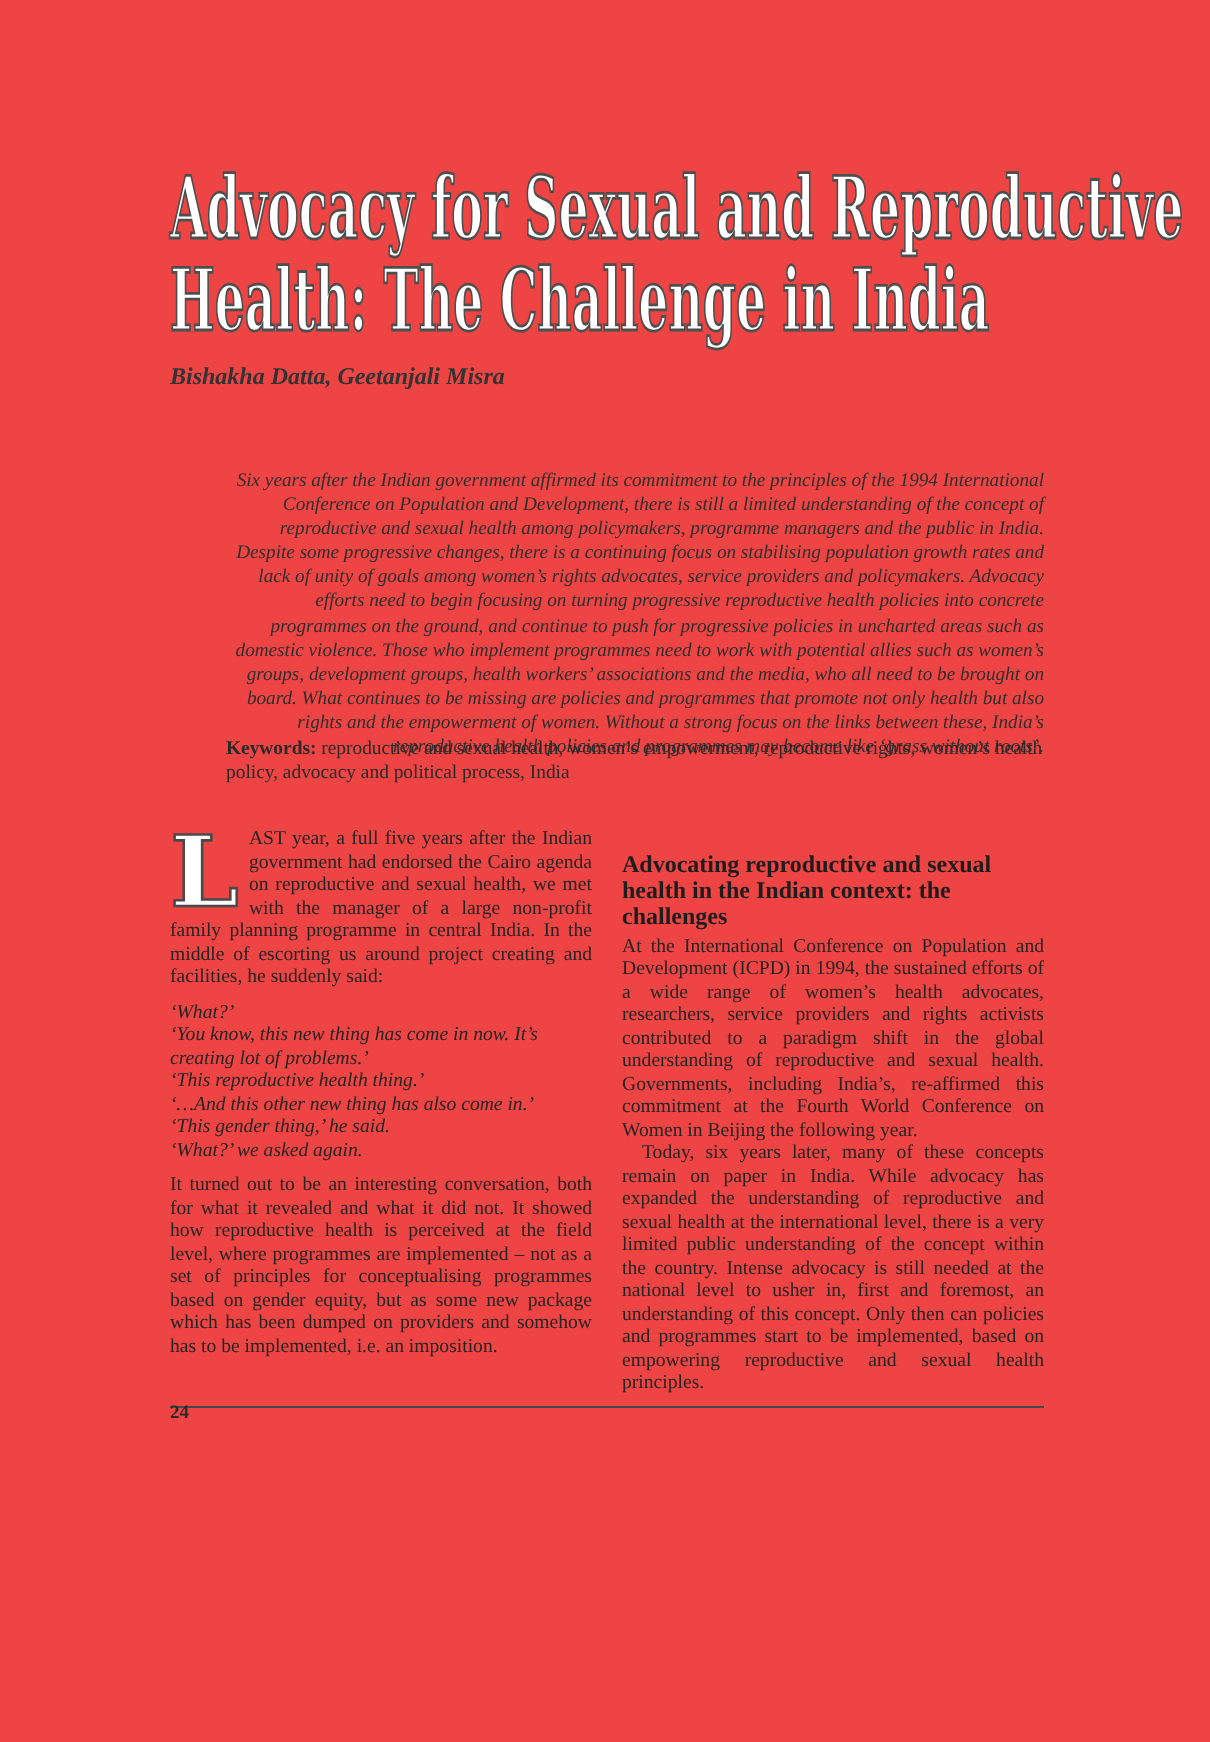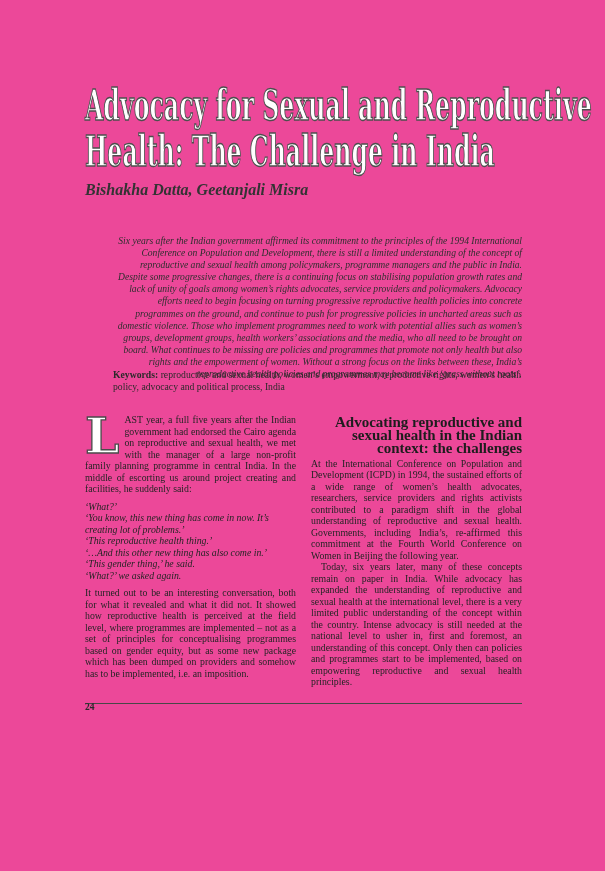"Advocacy for Sexual and Reproductive" .page { background: #ec4899 -> #ef4444 }
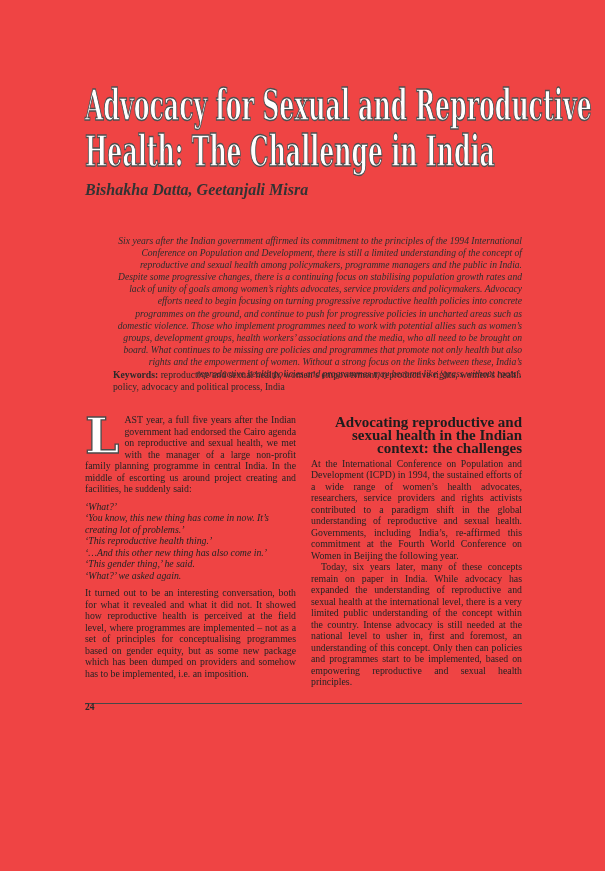"Bishakha Datta, Geetanjali Misra" .authors { font-size: 16px -> 12px }
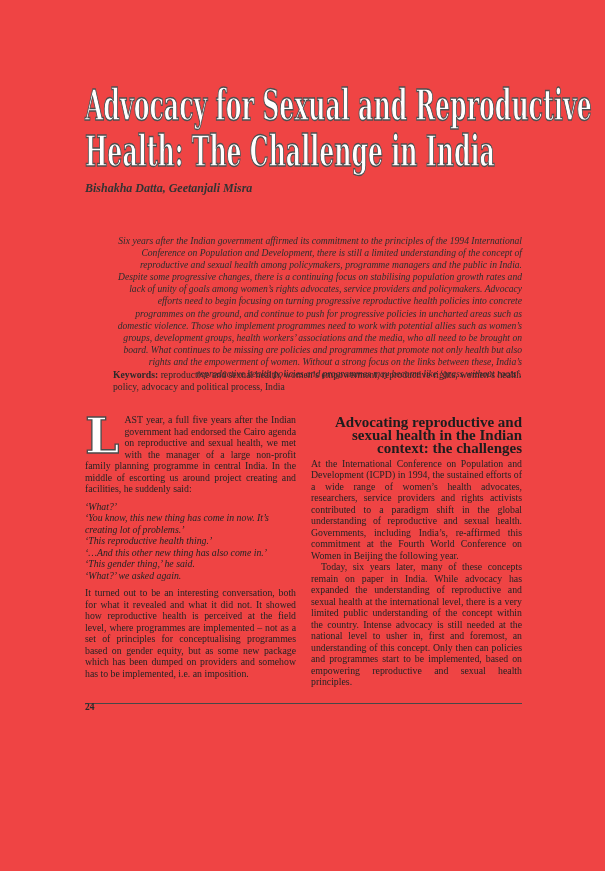"Advocating reproductive and sexual" .col-heading { font-size: 15px -> 12px; margin: 2px 0 2px 0 -> 12px 0 2px 0; text-align: right -> left }
